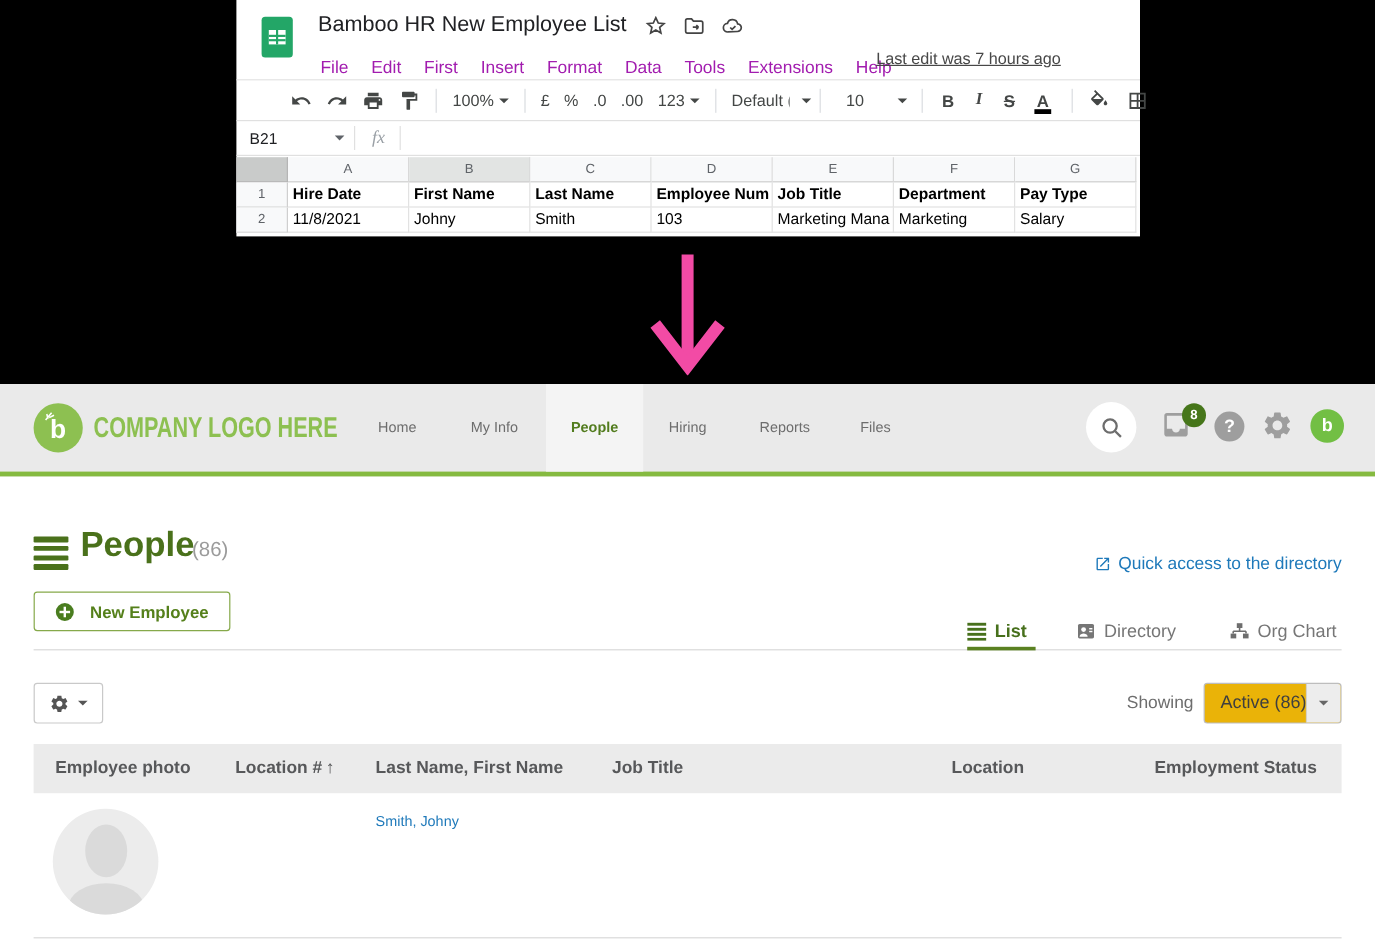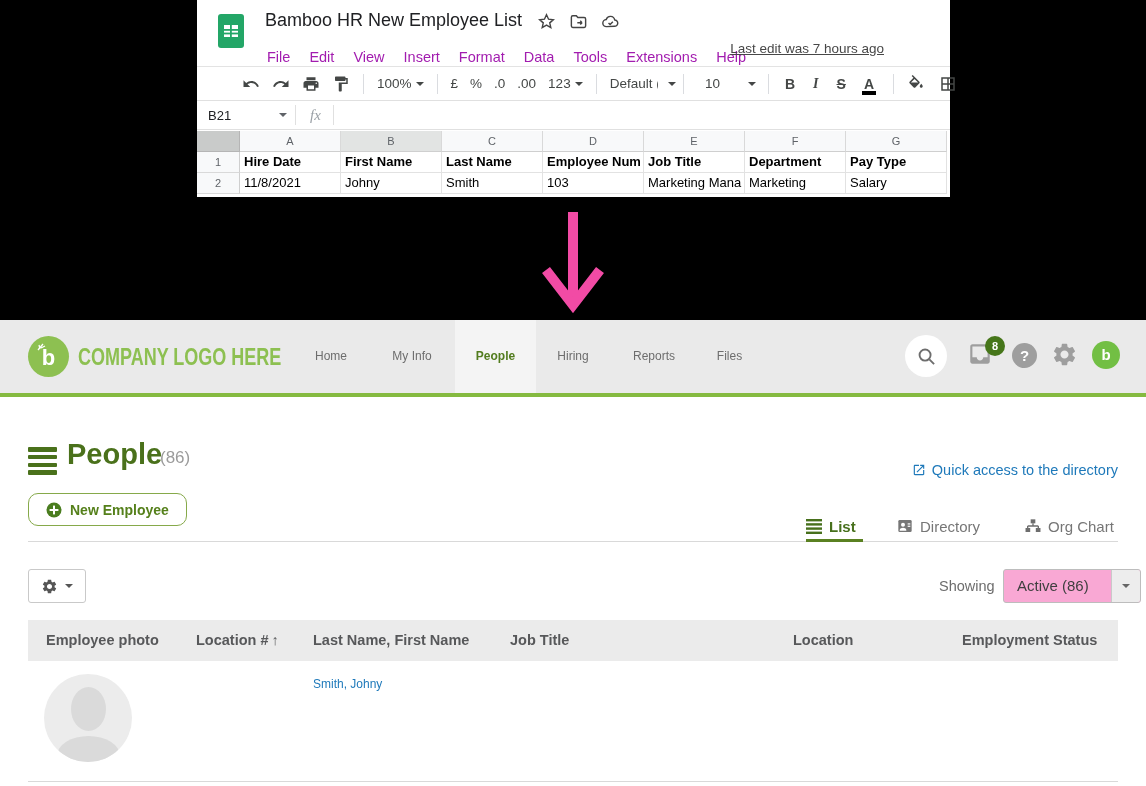"View" span { text: View -> First }
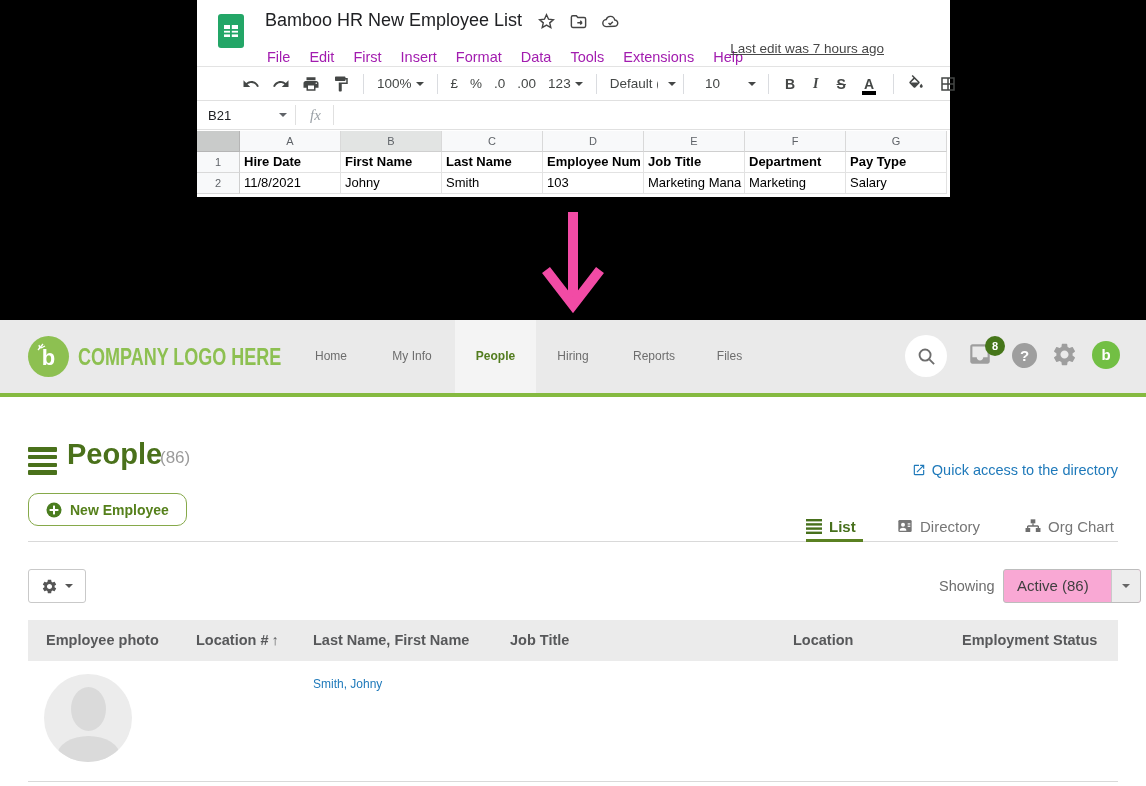"New Employee" .btn-new { border-radius: 10px -> 3px; gap: 8px -> 13px }
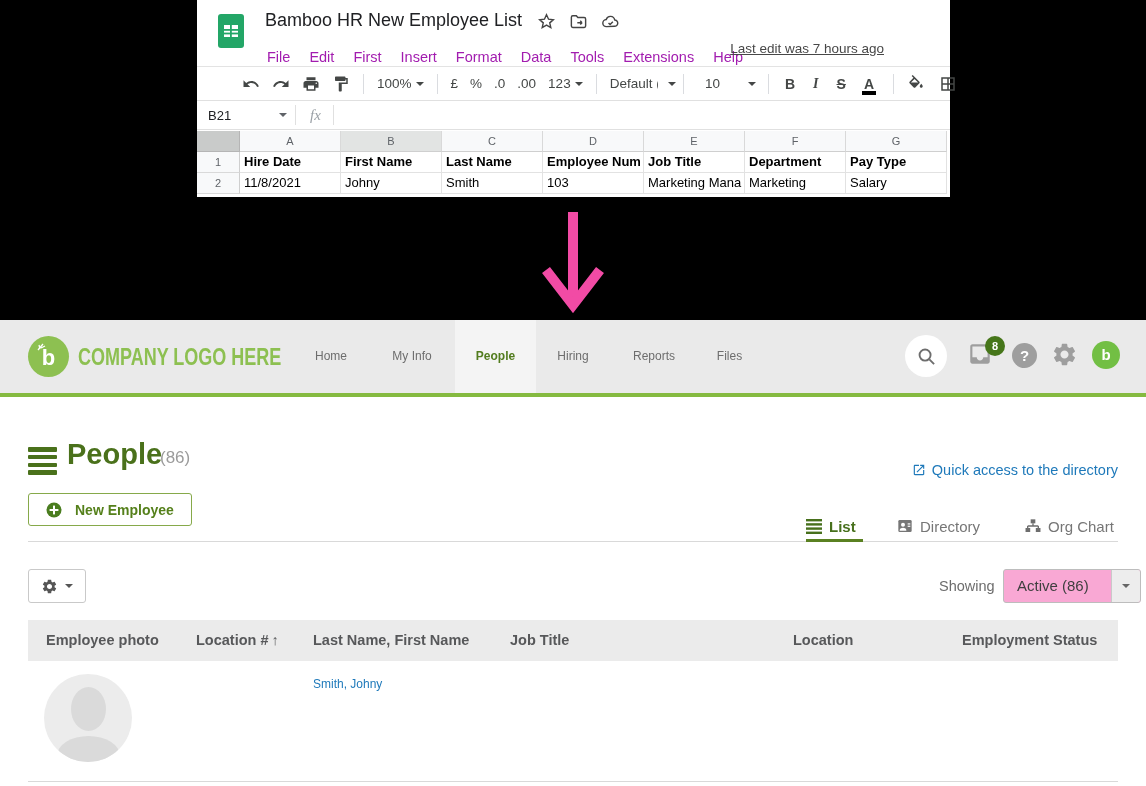"Active (86)" .dd { background: #f9a8d4 -> #eab308; width: 138px -> 115px }
